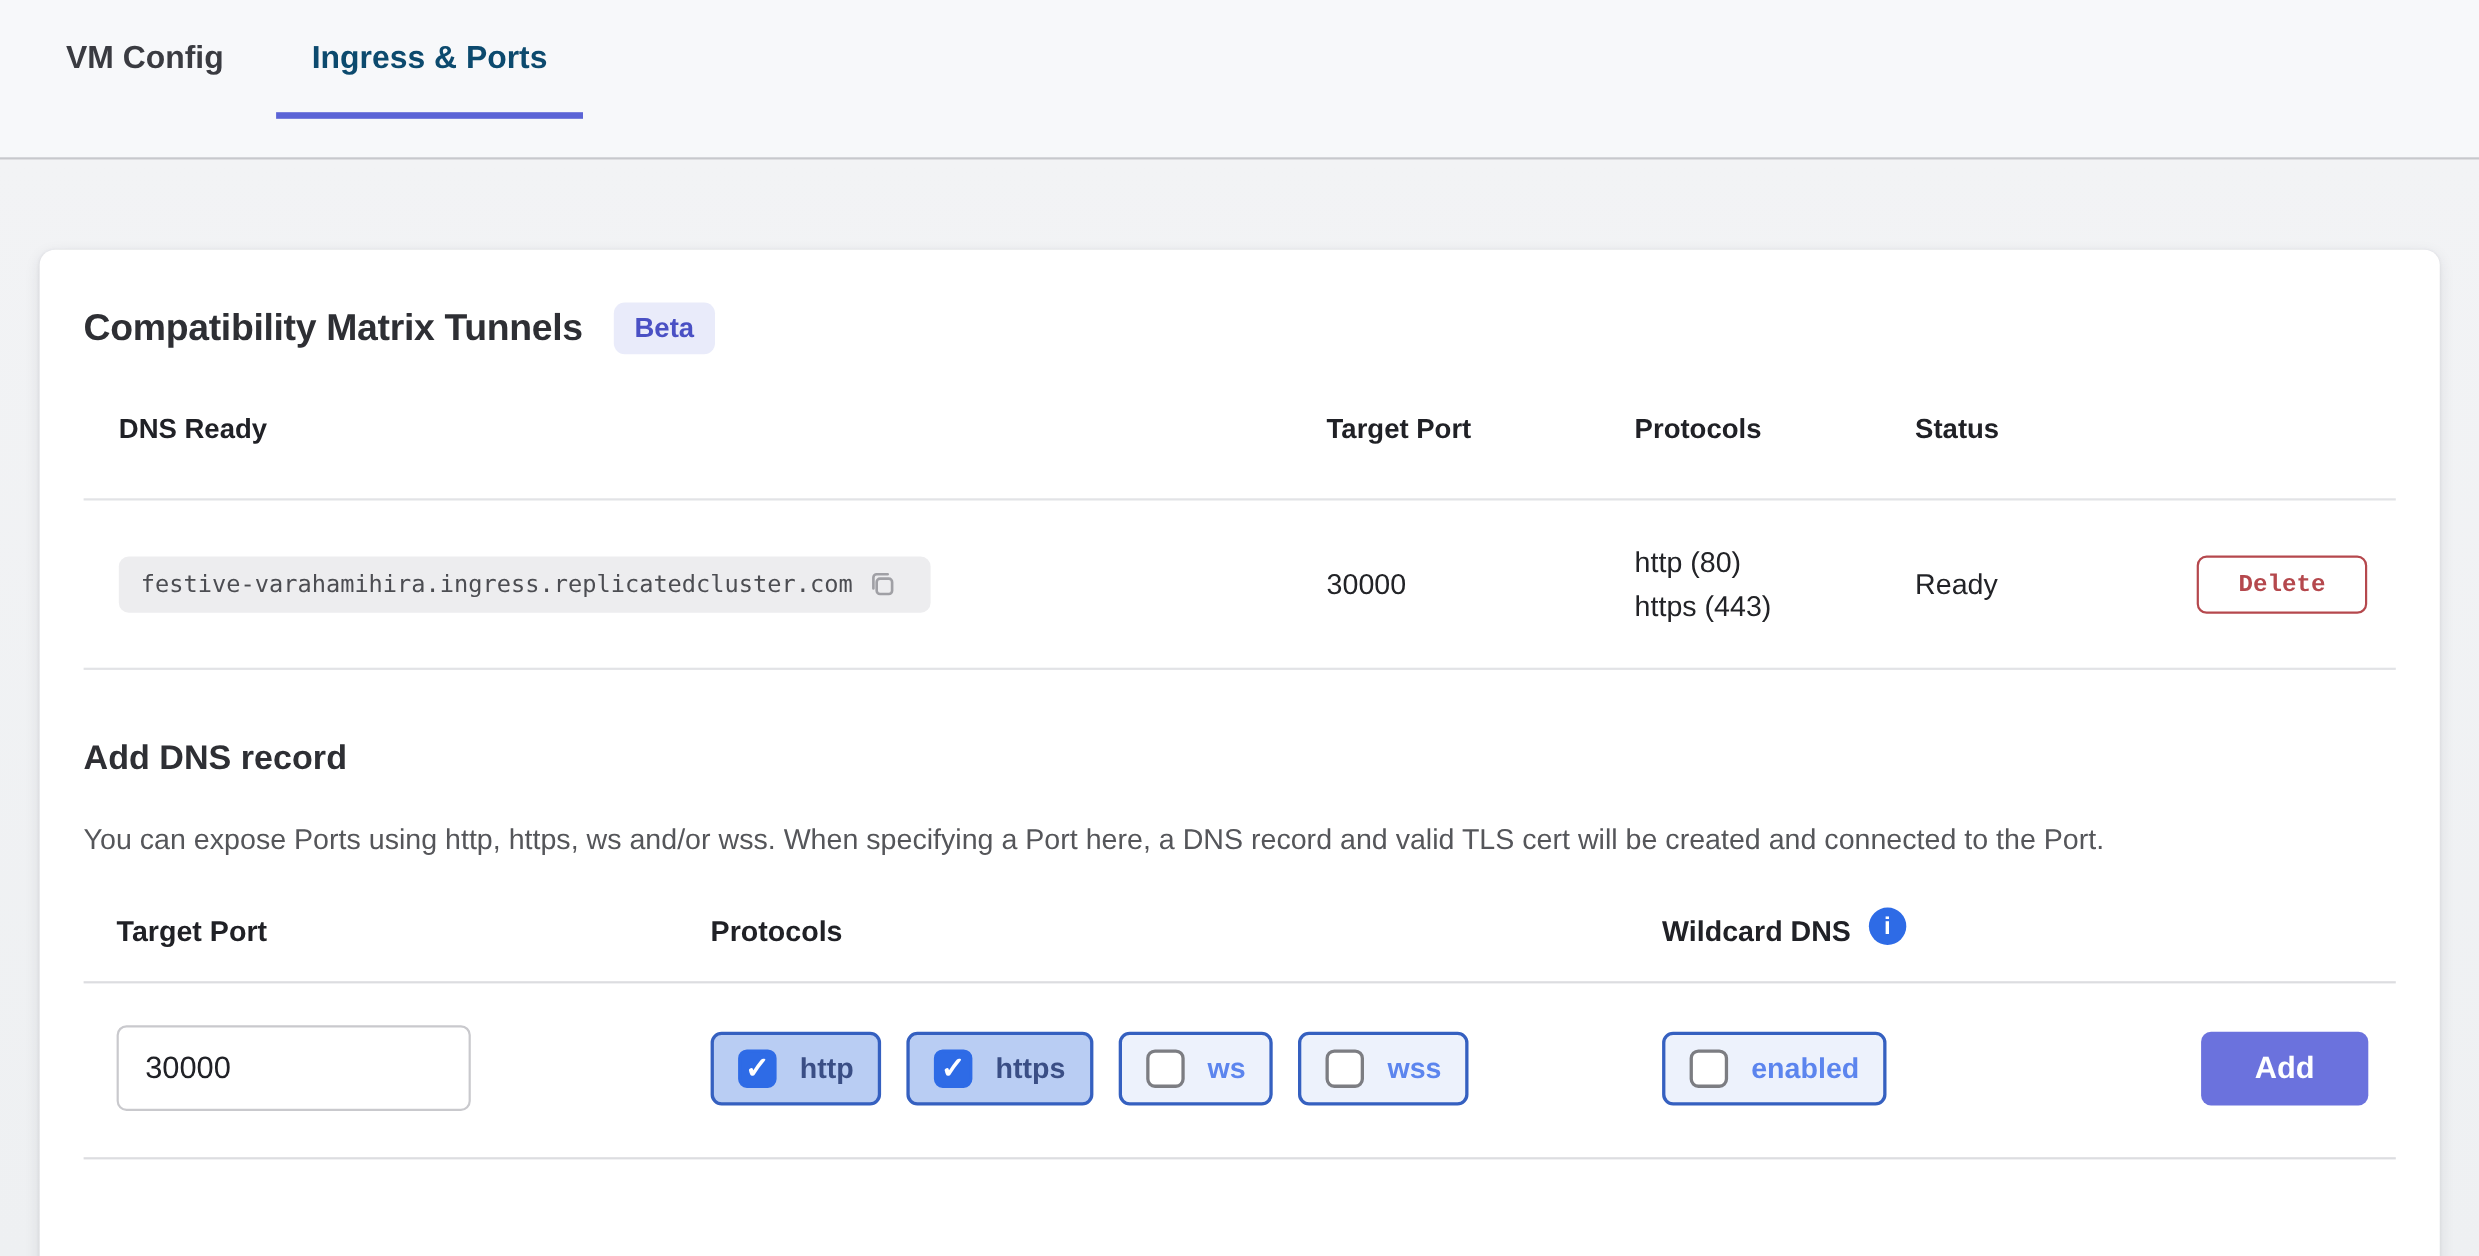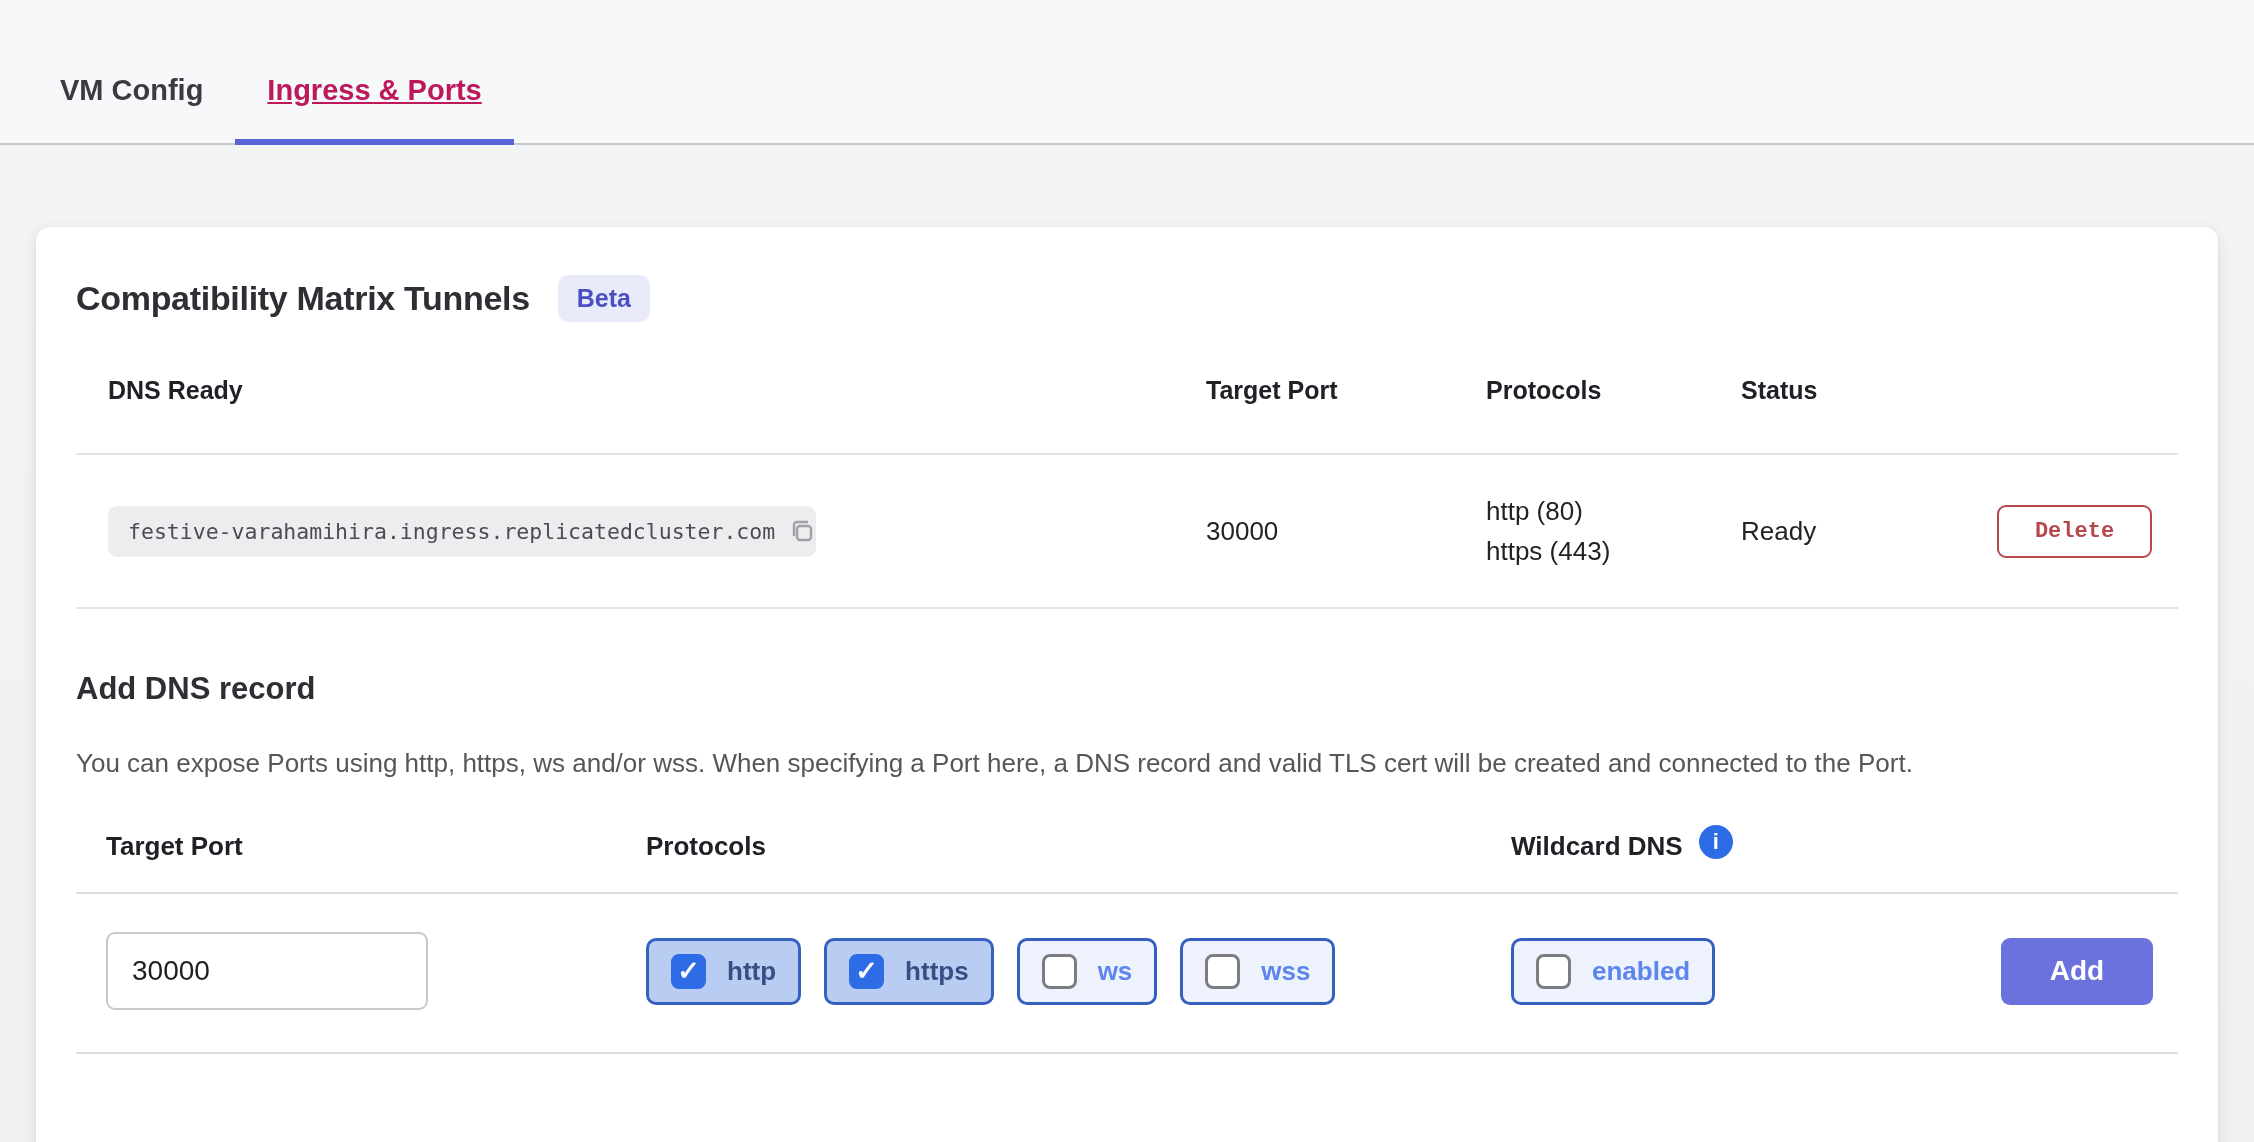"VM Config" .tabbar { align-items: flex-end -> center; gap: 0 -> 16px }
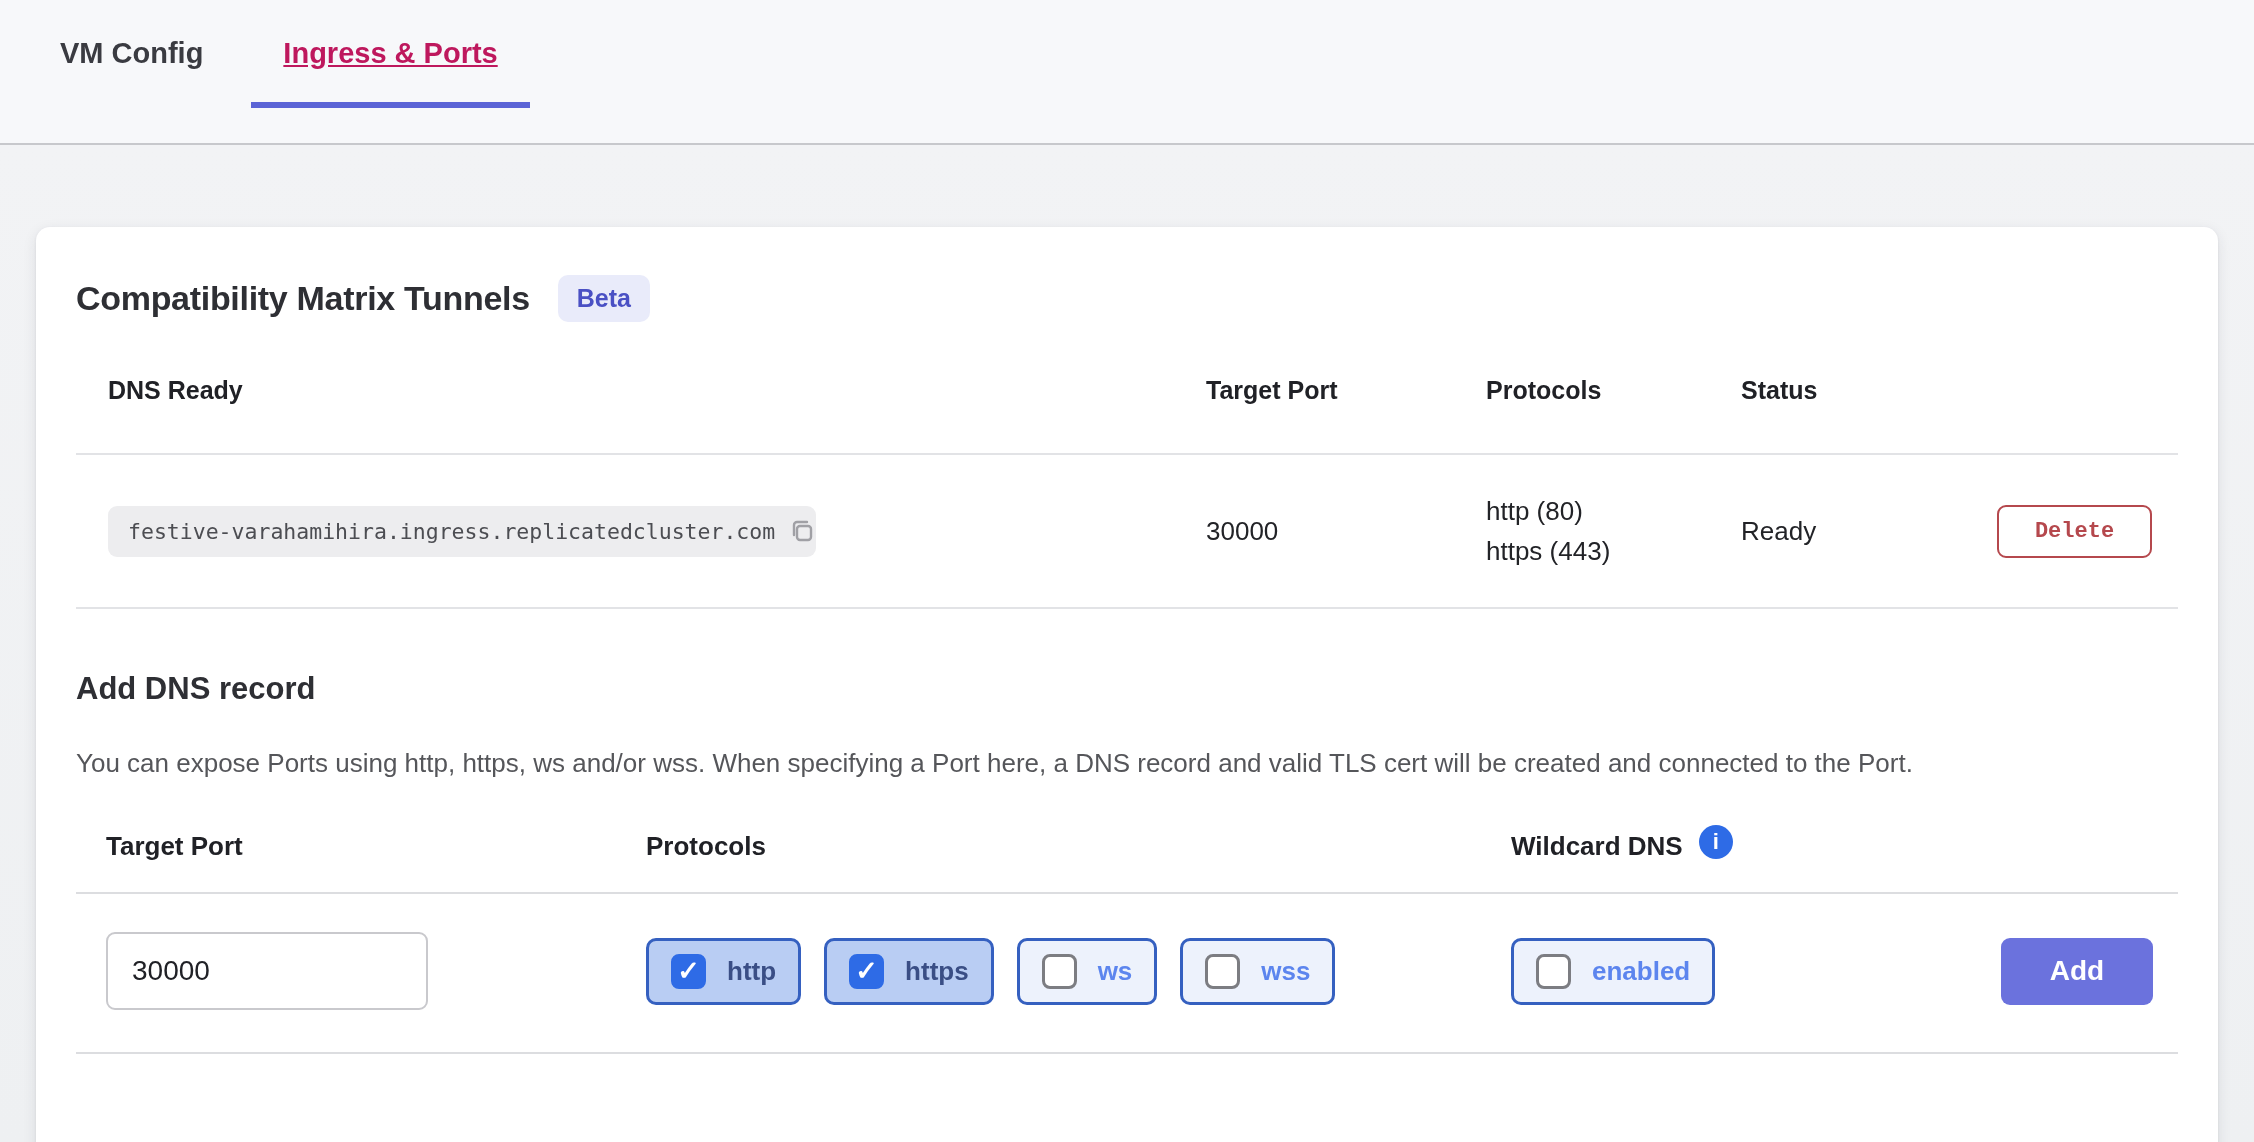"Ingress & Ports" .tab.active { color: #be185d -> #0c4a6e; text-decoration: underline -> none }
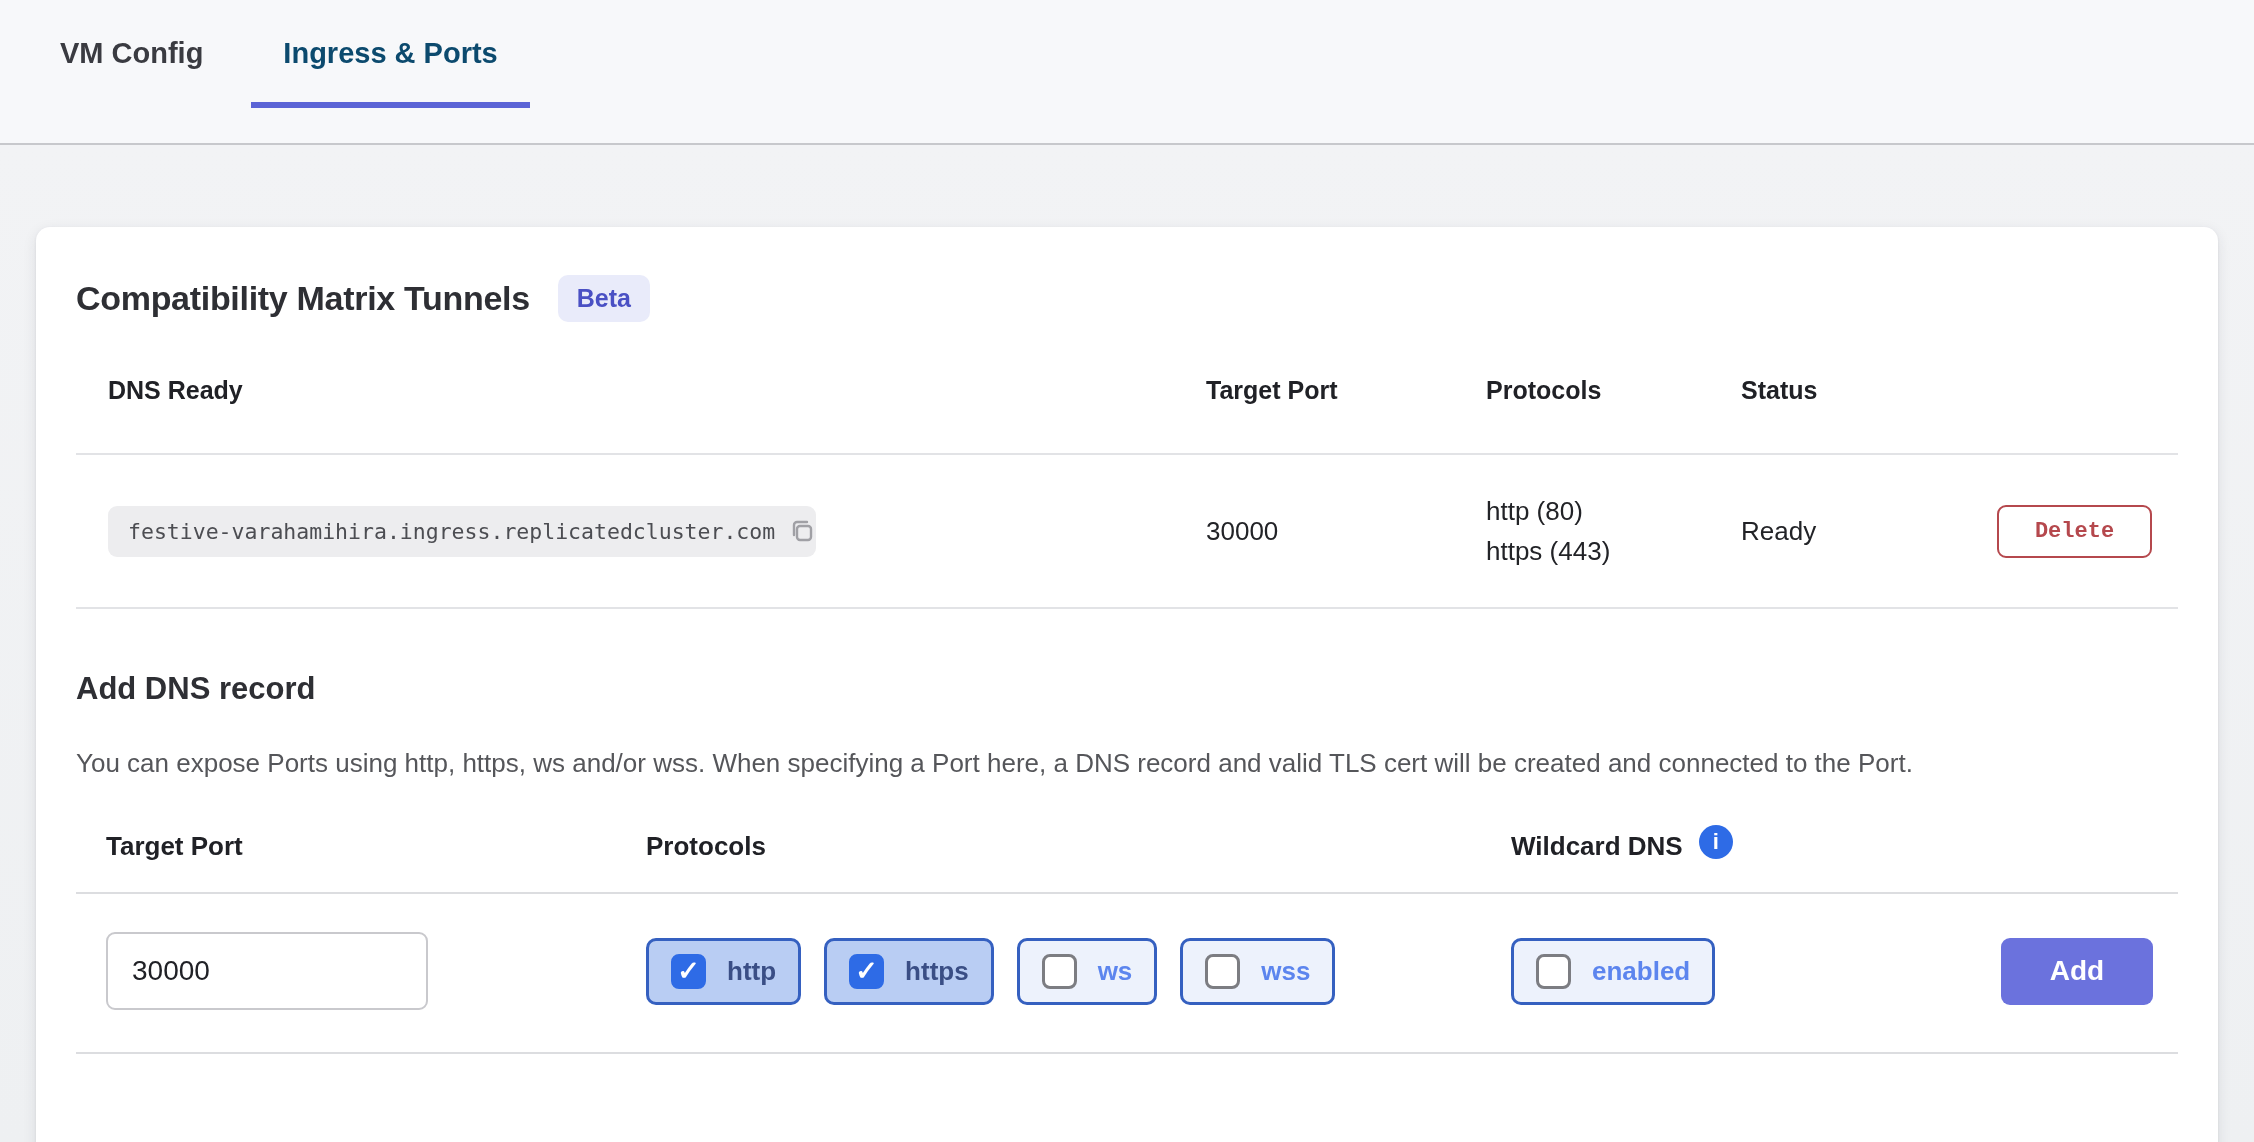"festive-varahamihira.ingress.replicatedc" .dnspill { padding: 12px 0 12px 20px -> 12px 30px 12px 20px }
